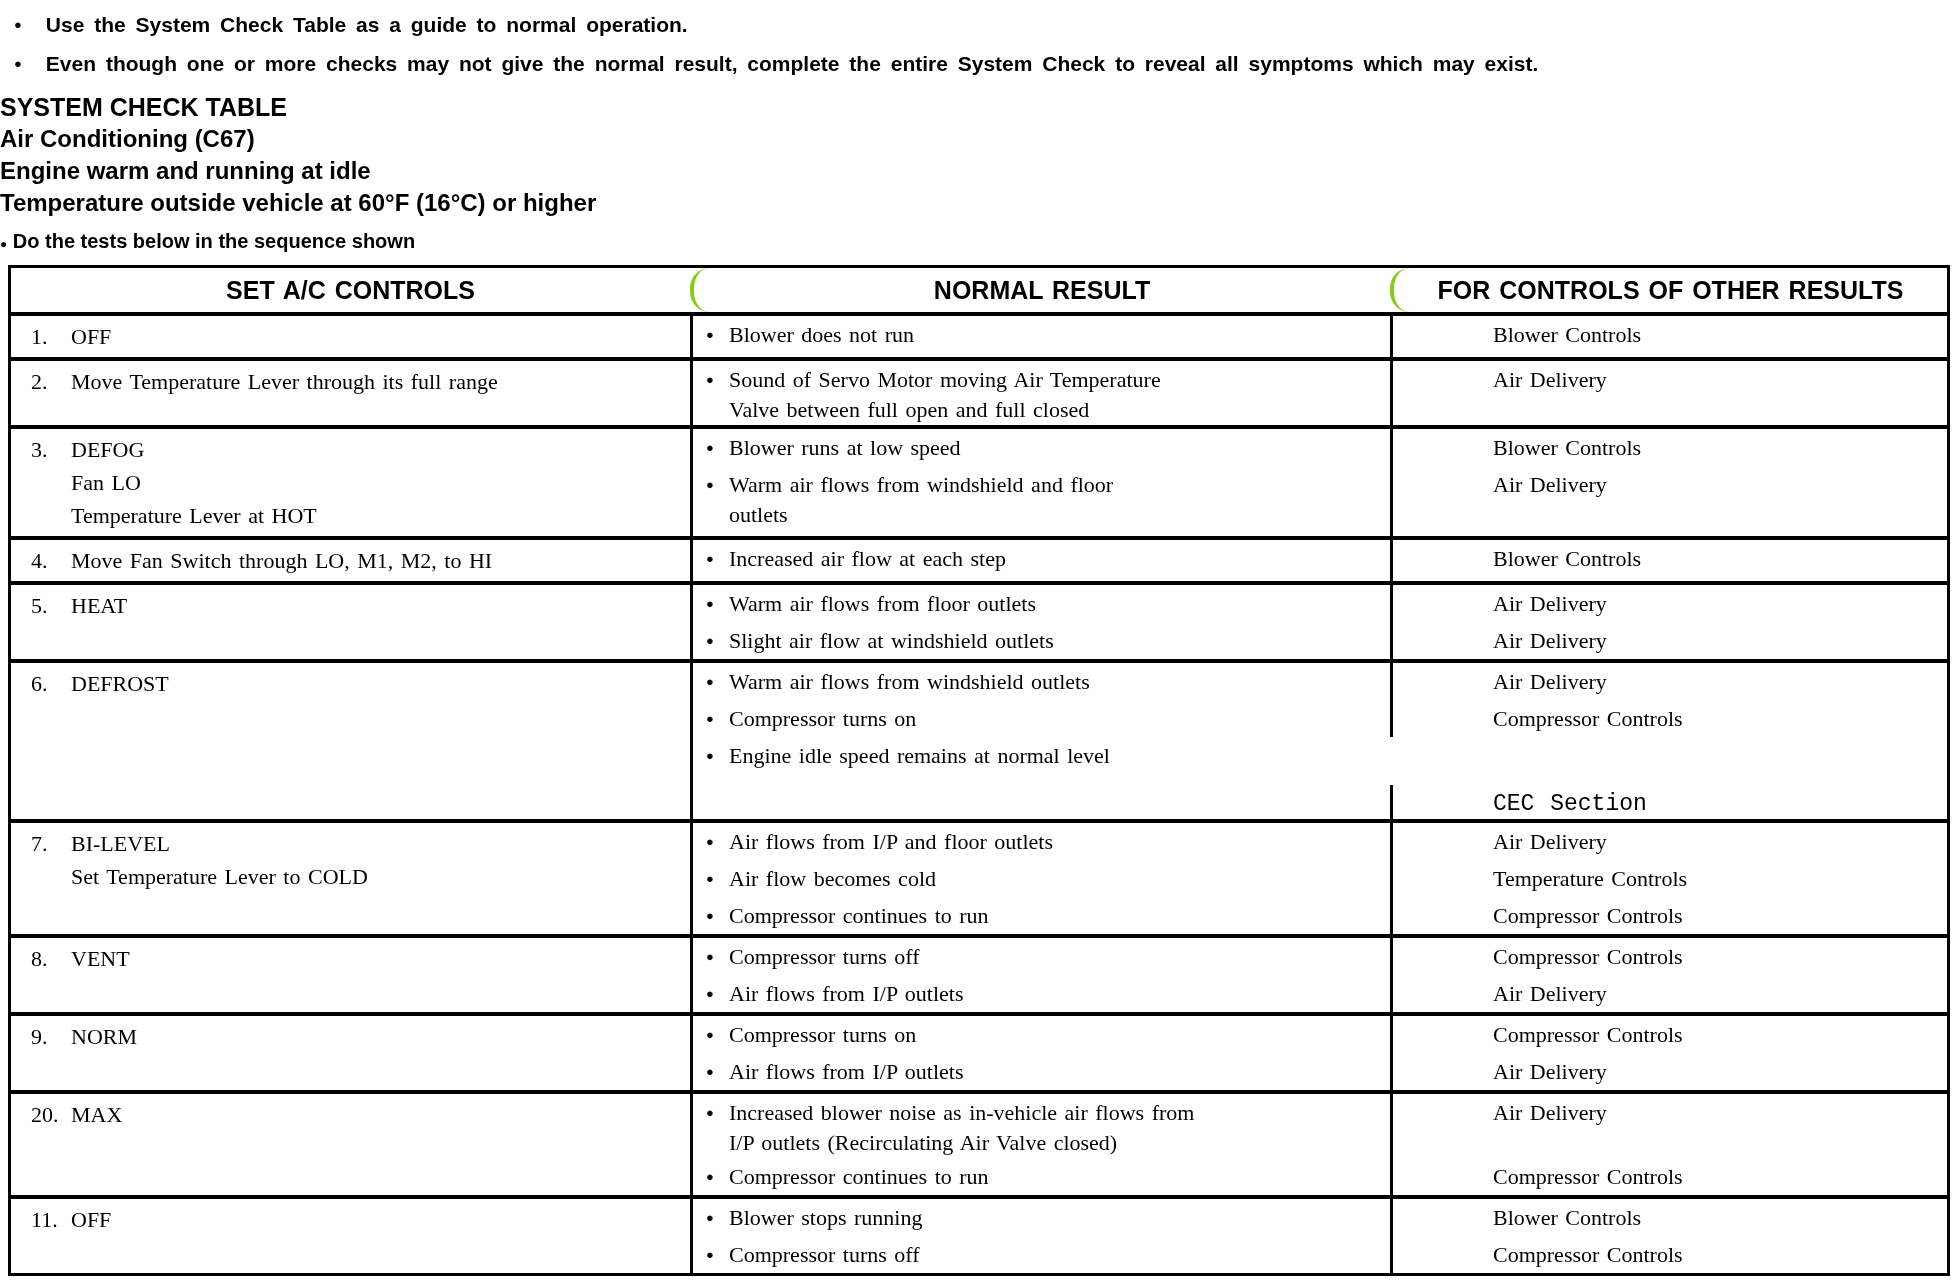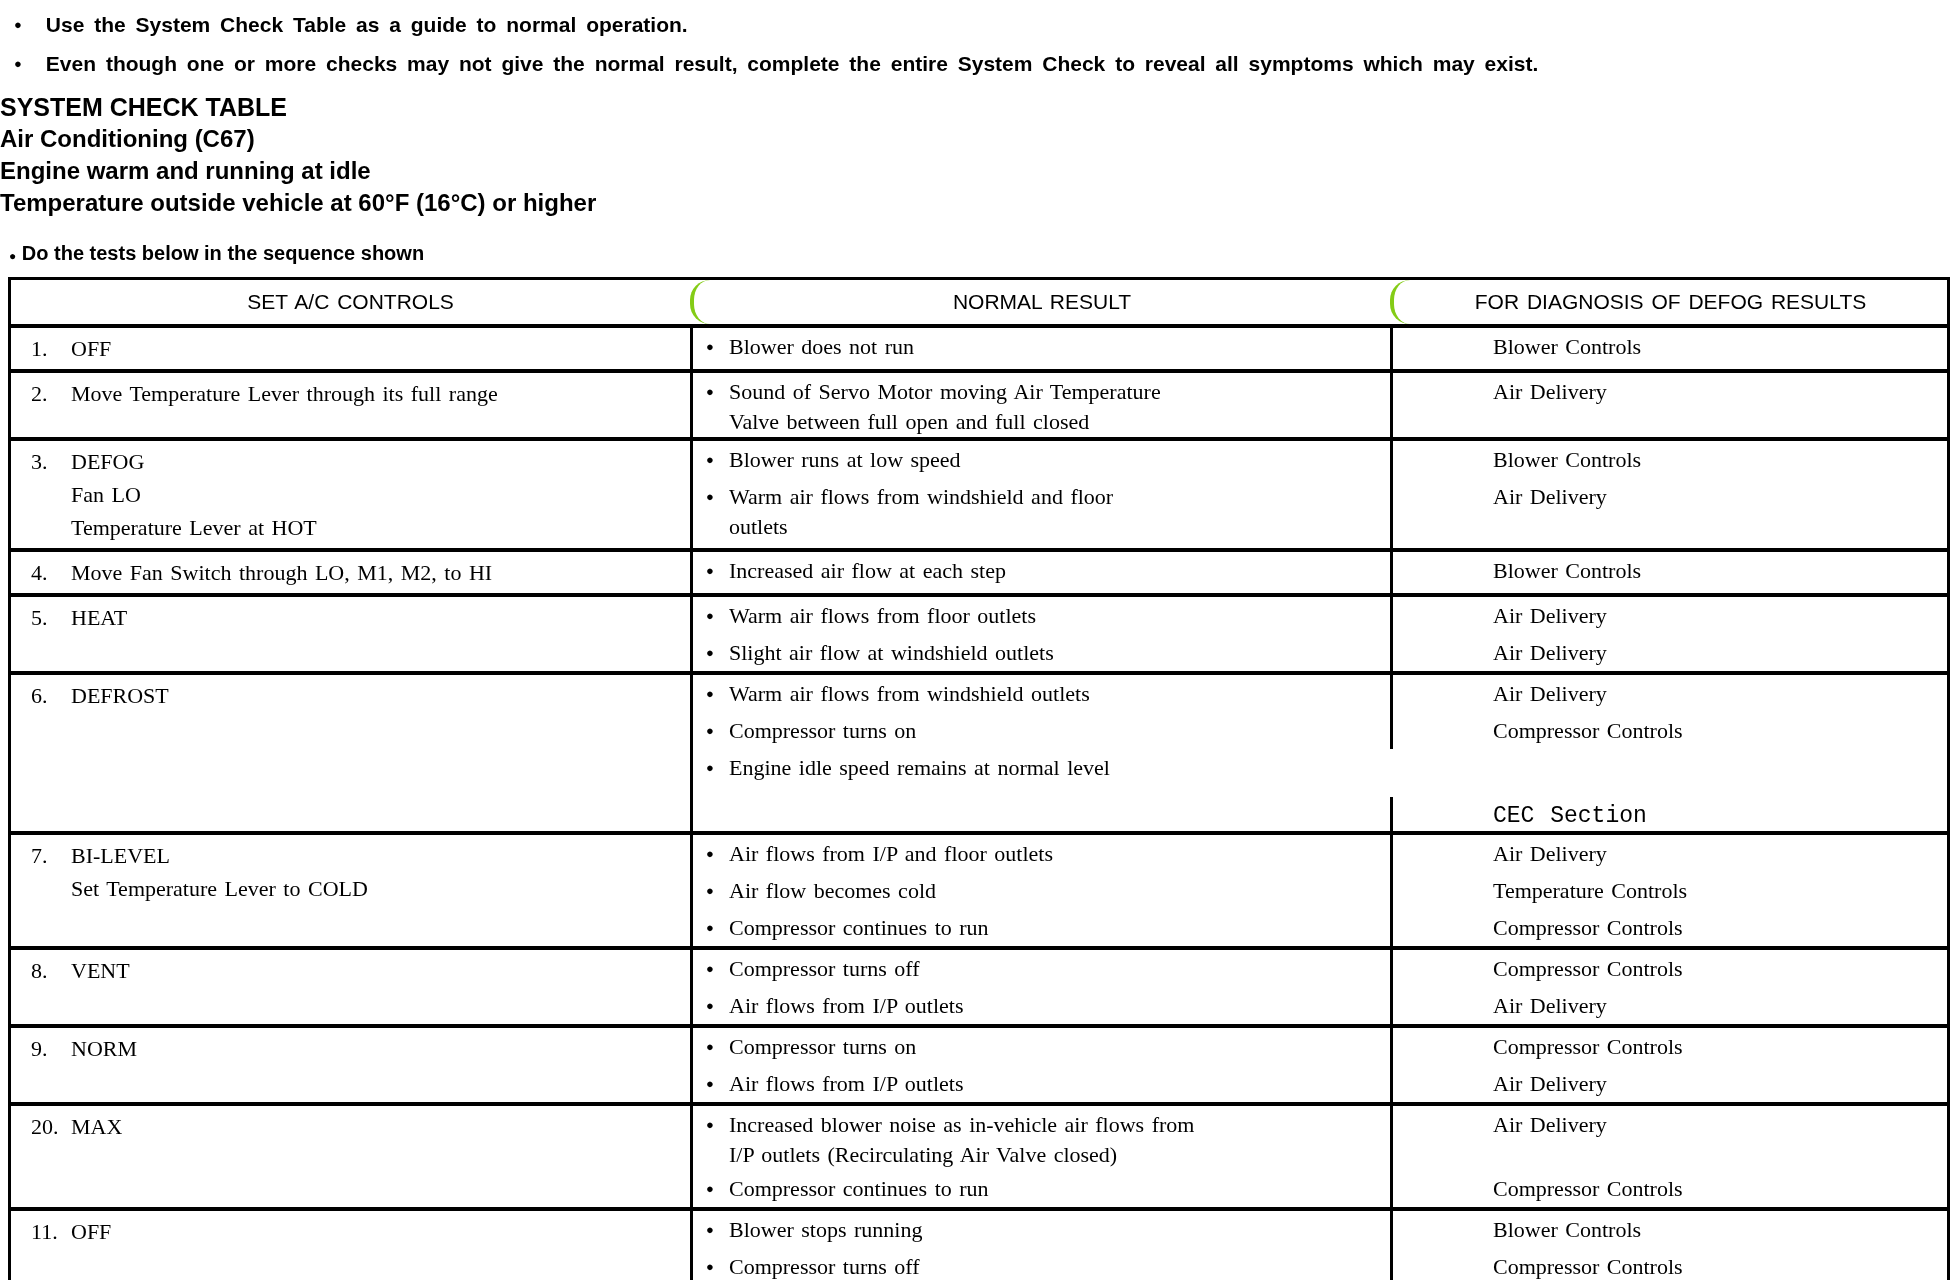"● Do the tests below" .t-seq { margin-top: 20px -> 8px; padding-left: 9px -> none }
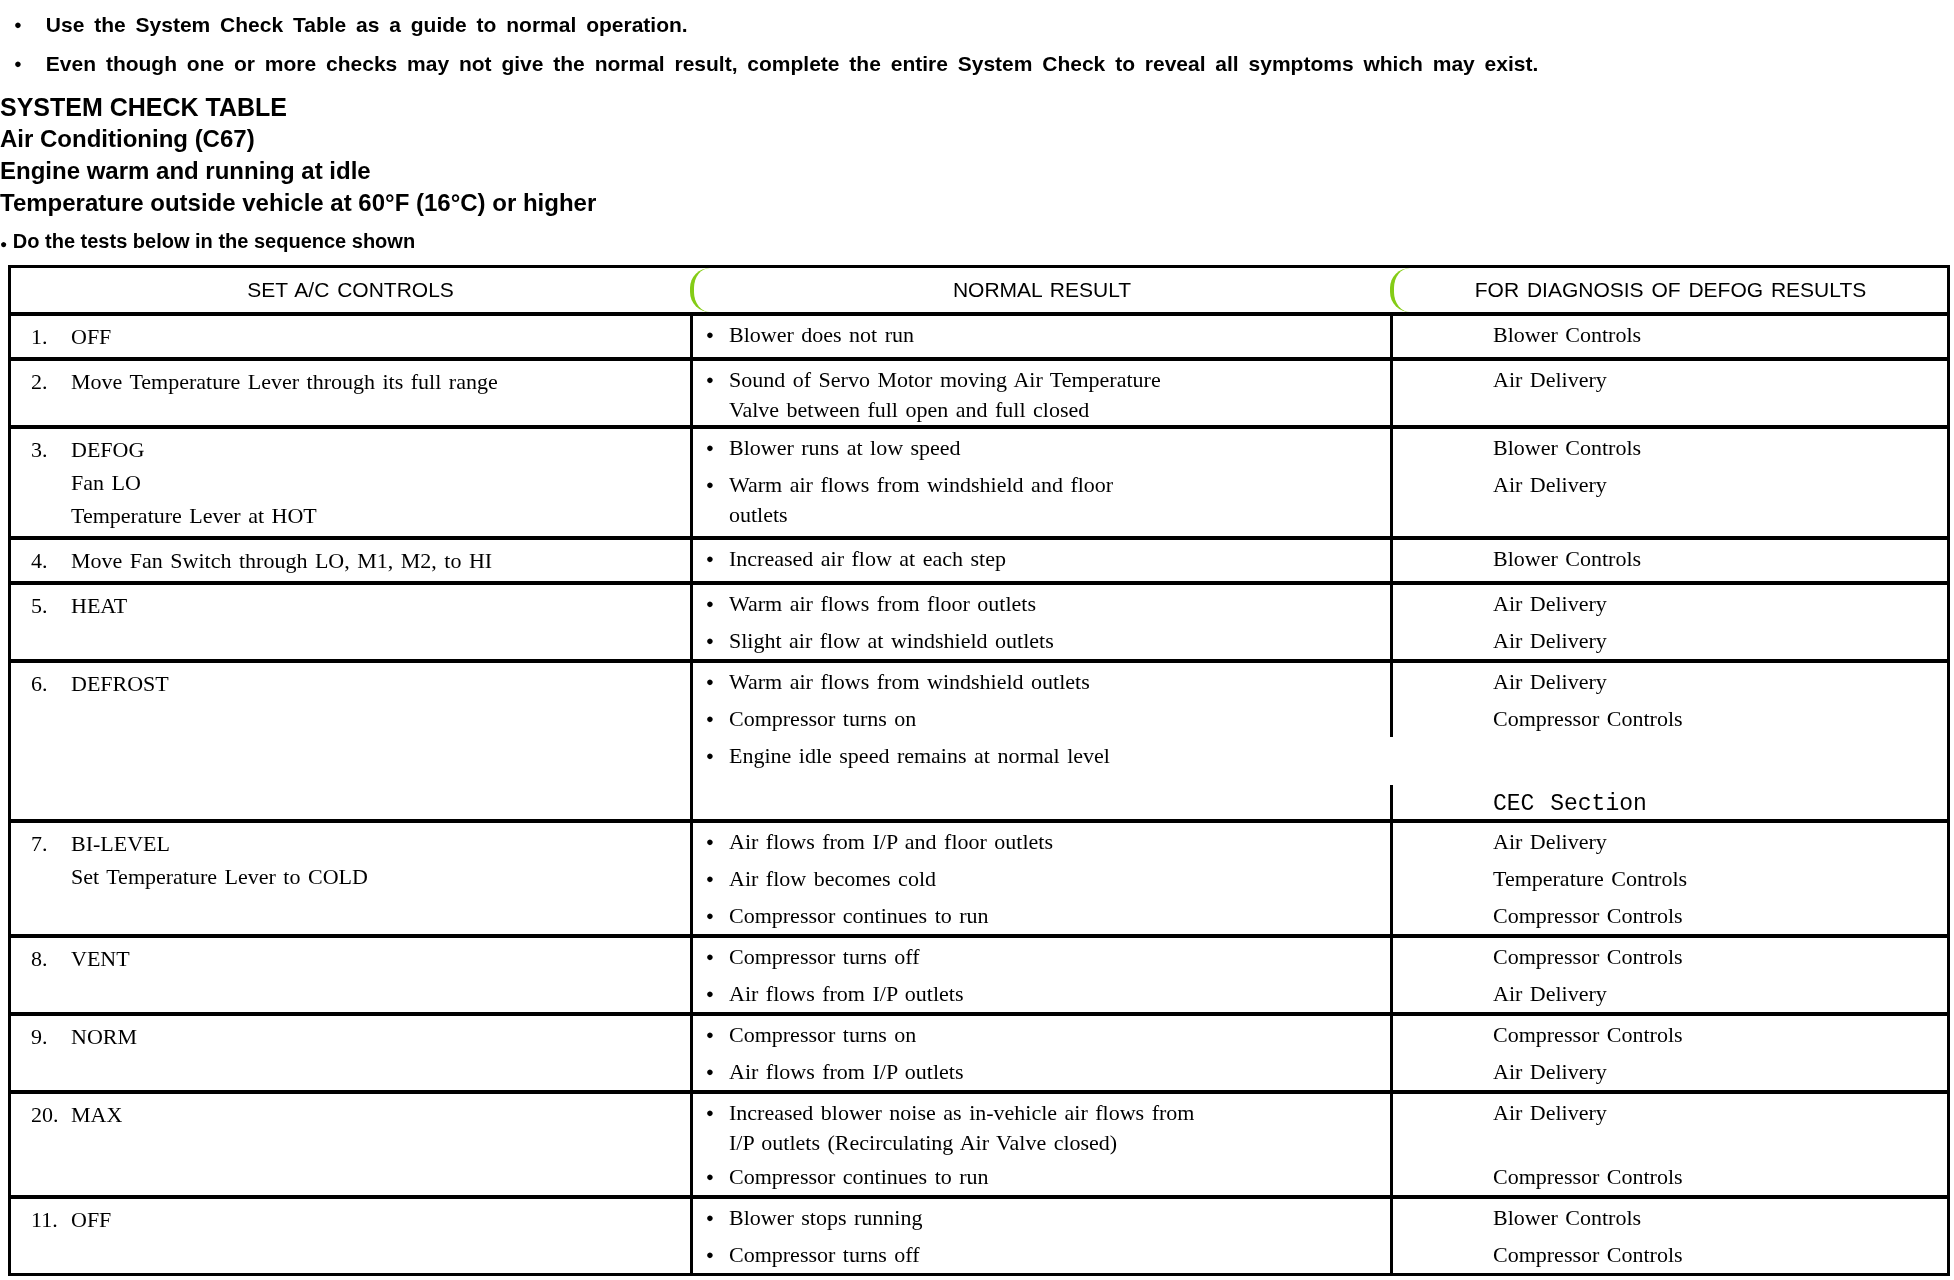"SET A/C CONTROLS" .thead { font-size: 21px -> 25px; font-weight: normal -> bold }
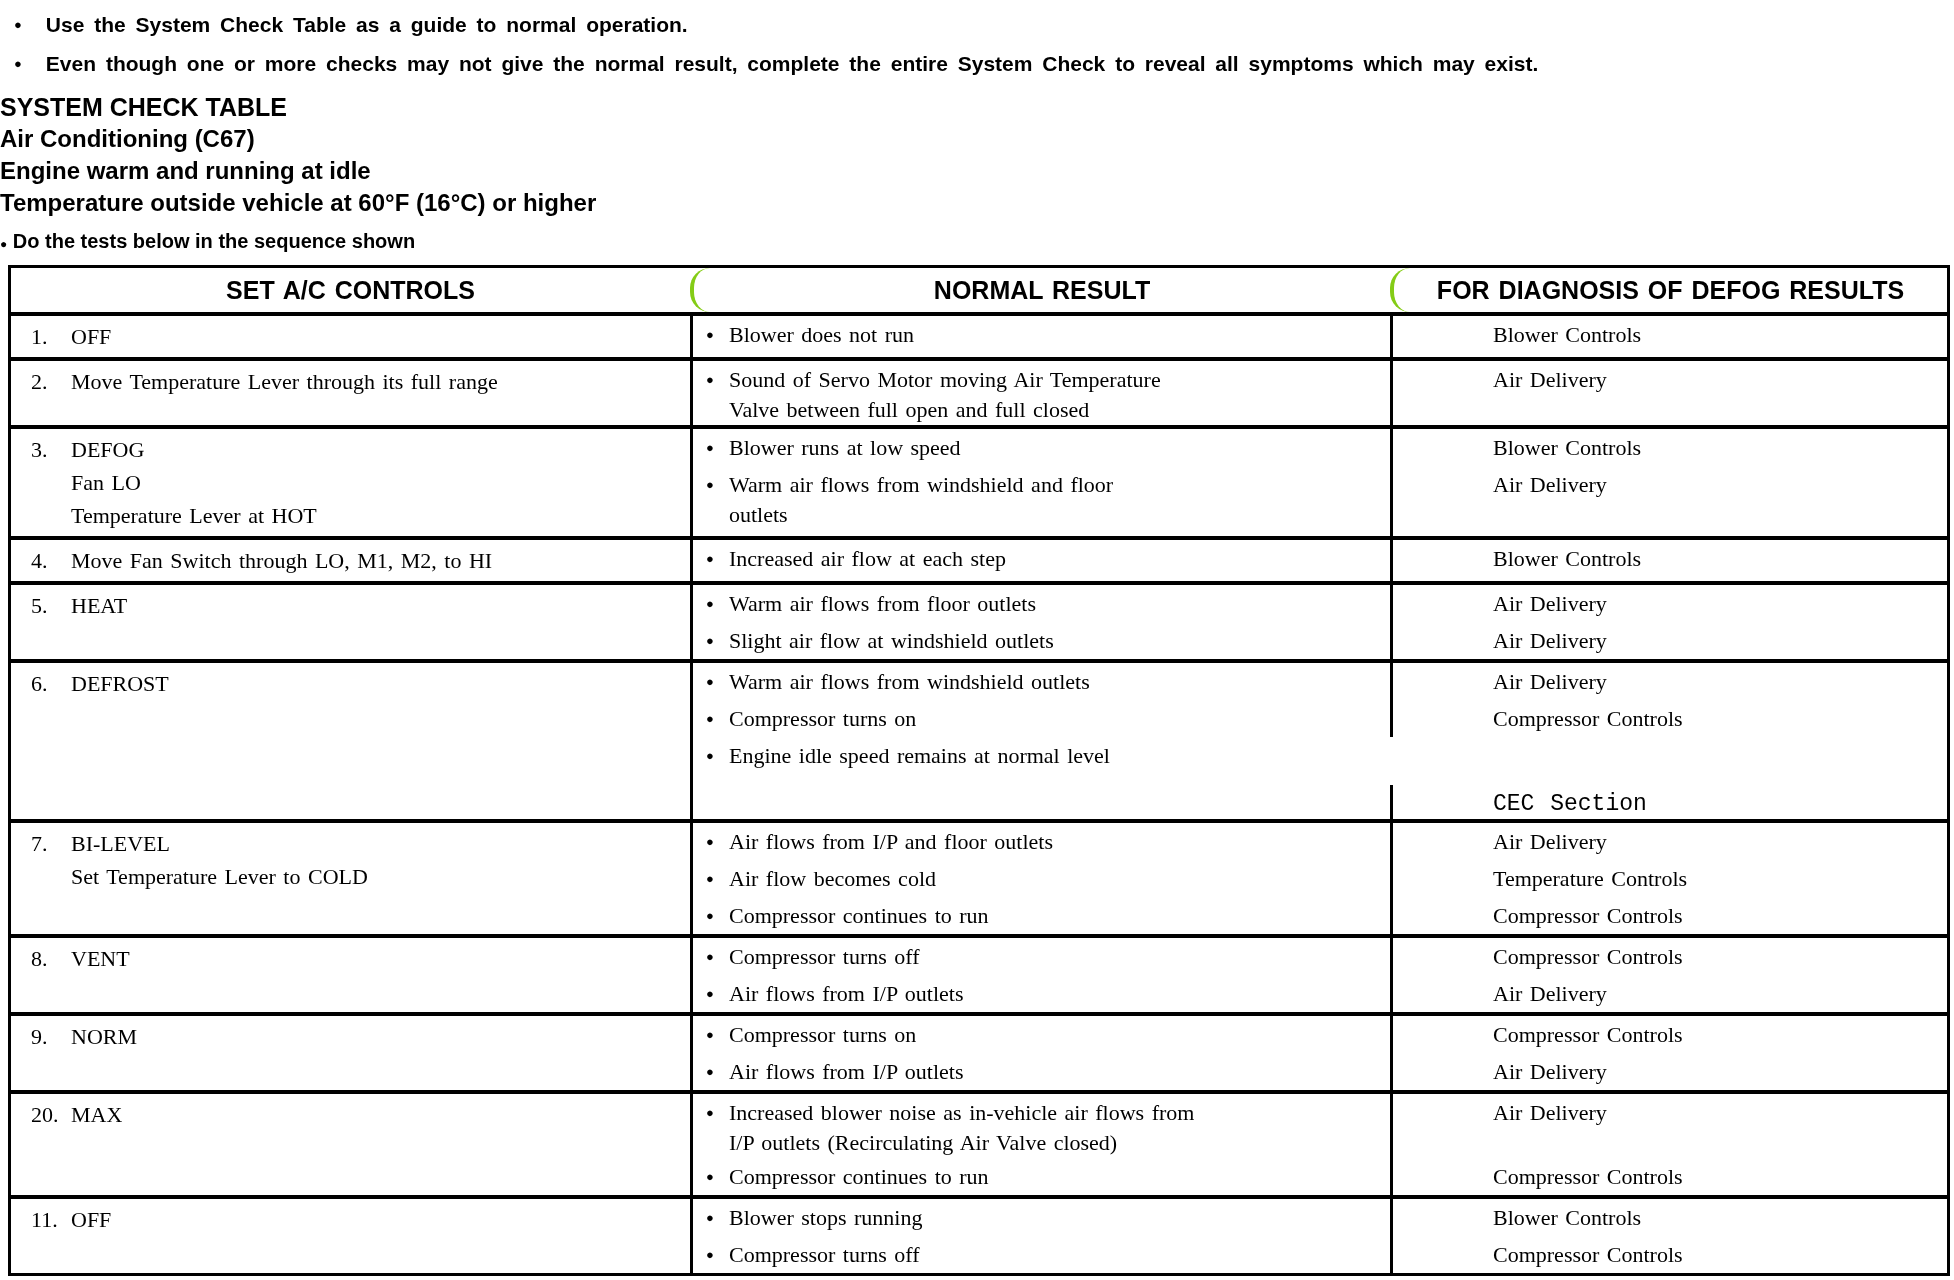"FOR DIAGNOSIS OF DEFOG RESULTS" div.hcell { text: DIAGNOSIS OF DEFOG -> CONTROLS OF OTHER }
